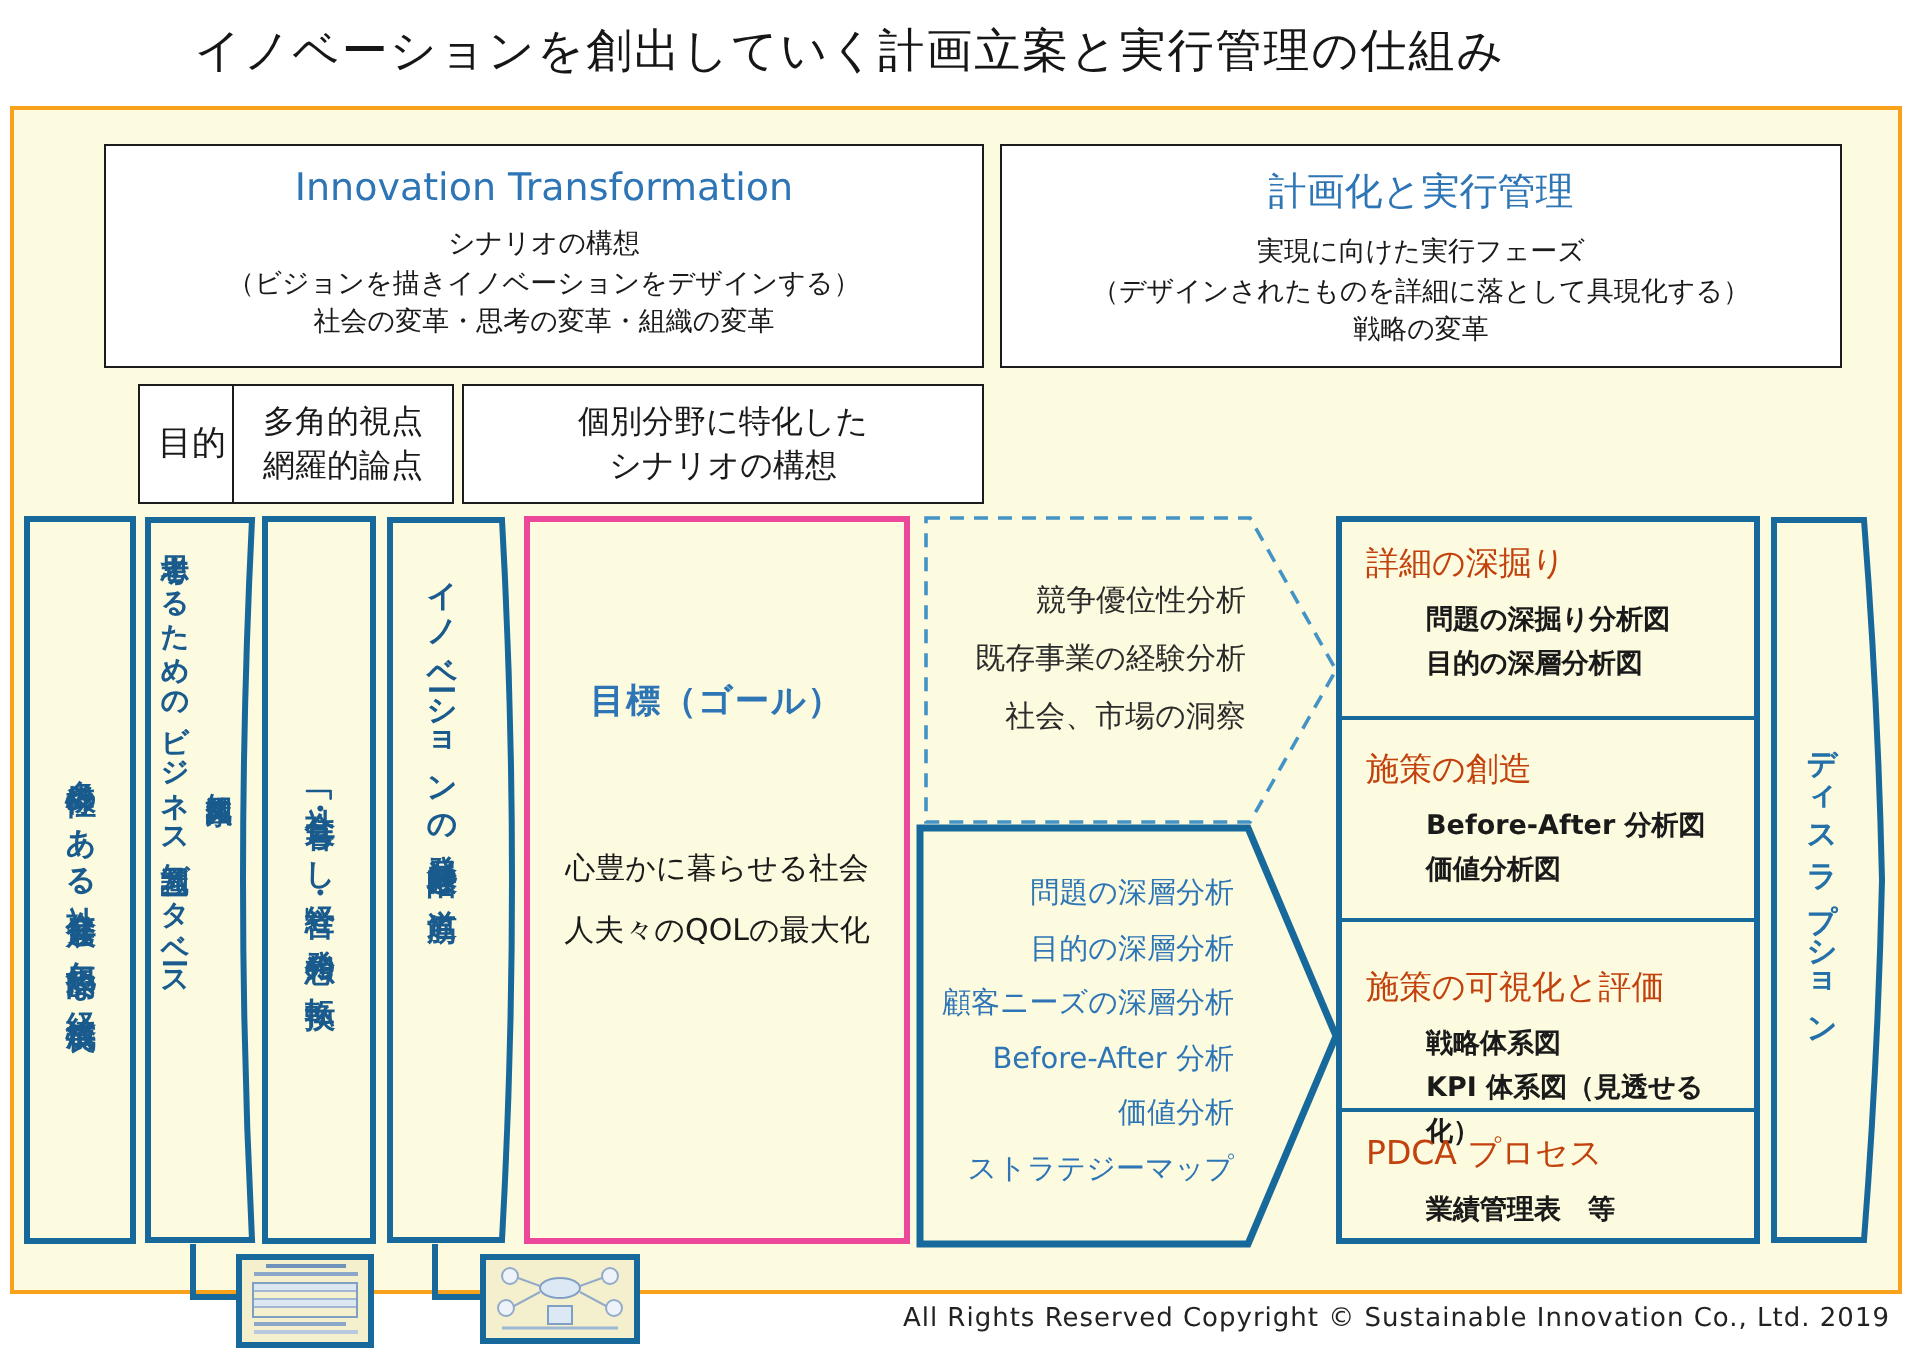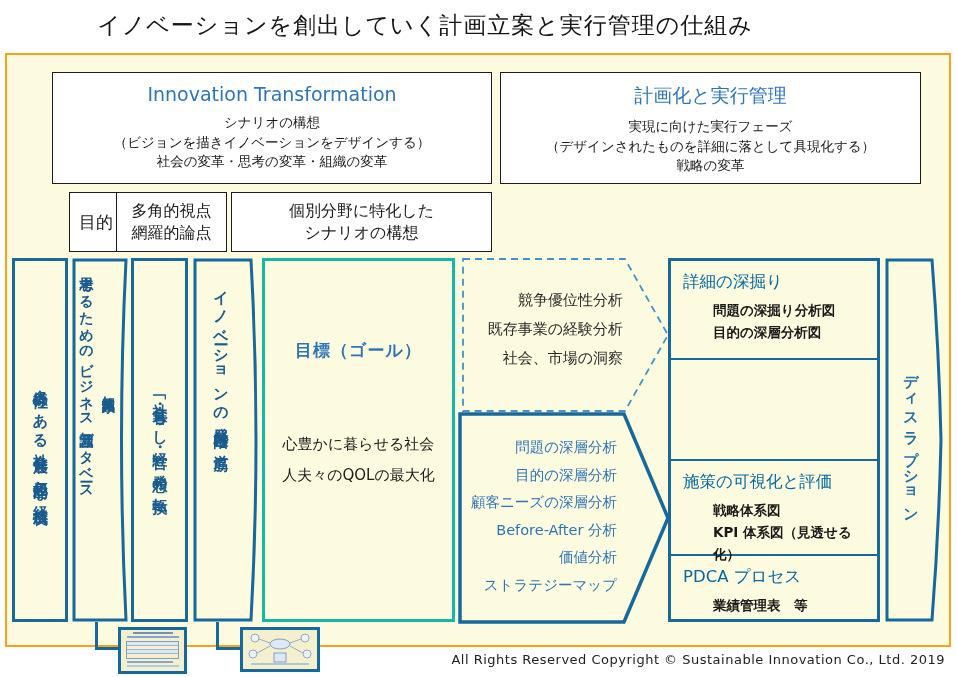"詳細の深掘り" .rp-heading { color: #0369a1 -> #c2410c }
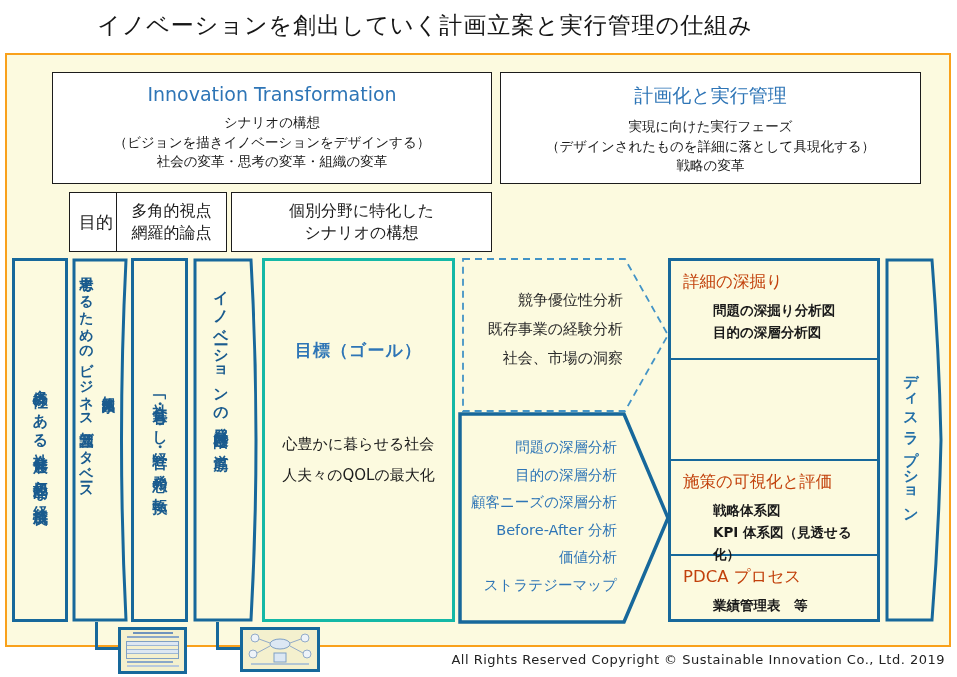"目標（ゴール）" .goal-box { border: 3px solid #14b8a6 -> 3px solid #ec4899 }
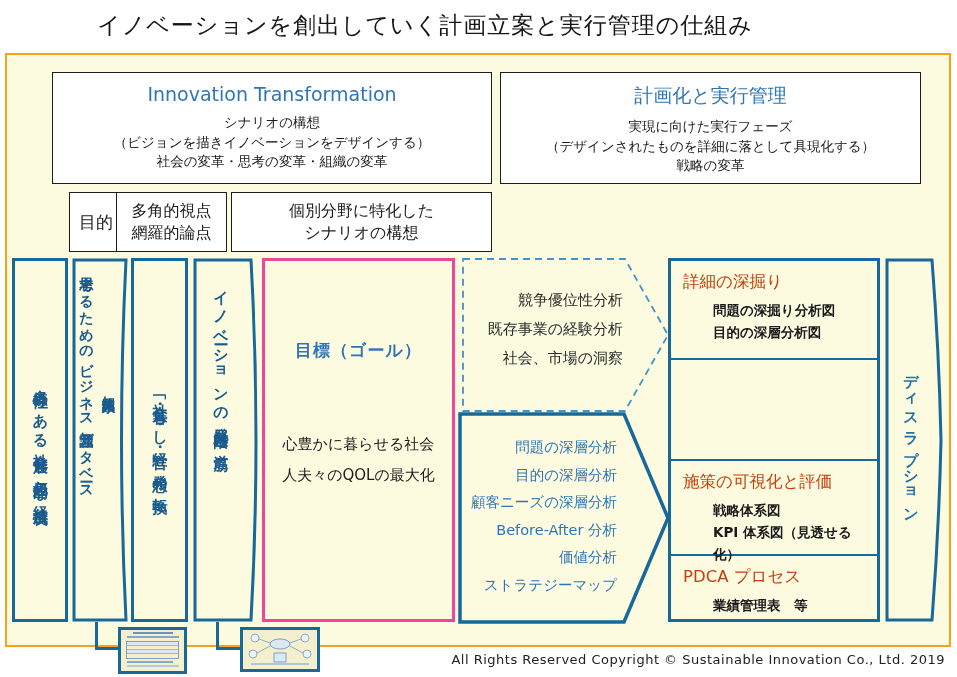"施策の創造" div.rp-section { html: none -> <div> <div>施策の創造</div> <div>Before-After 分析図</div> <div>価値分析図</div> </div> }
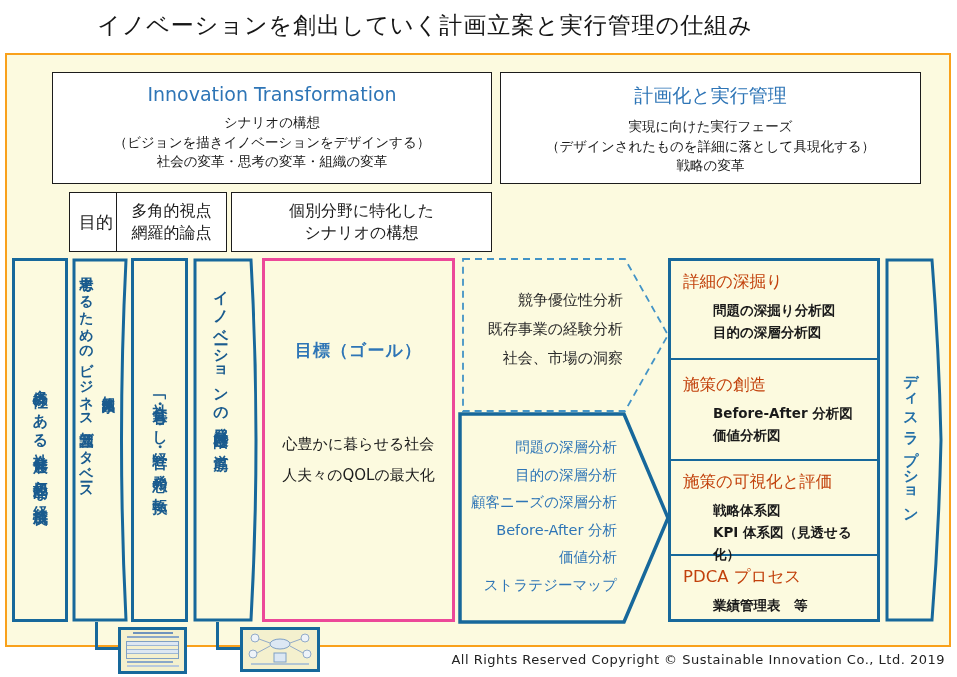"心豊かに暮らせる社会" .goal-lines { top: 168px -> 158px }
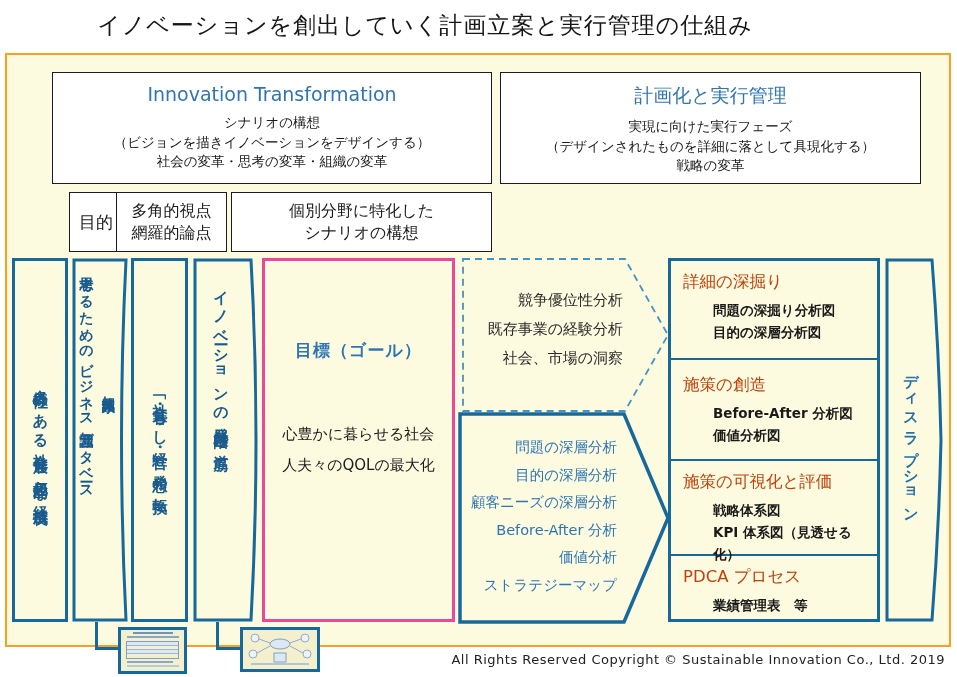"施策の可視化と評価" div.rp-section { top: 196px -> 208px }
